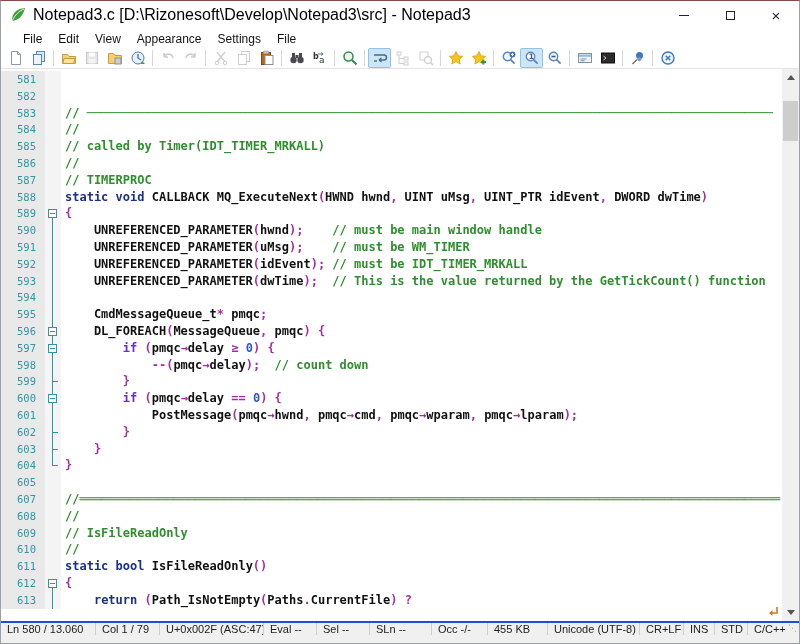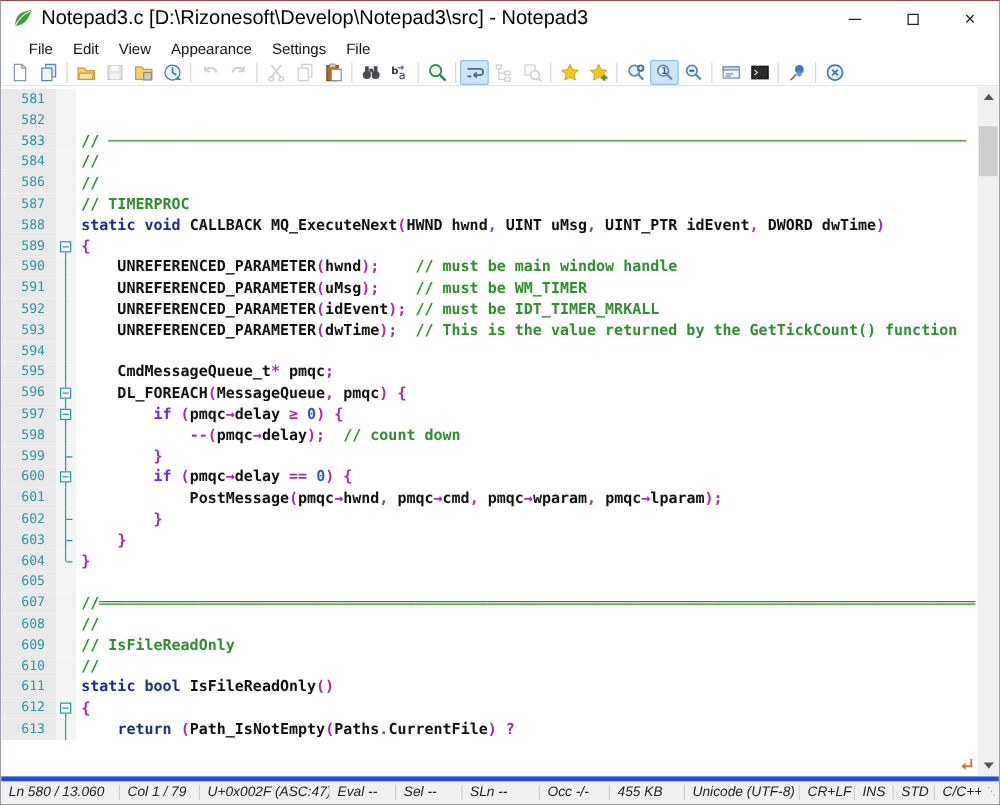"585" div.cl { html: none -> <div><span>585</span><span></span><span><span>// called by Timer(IDT_TIMER_MRKALL)</span></span></div> }
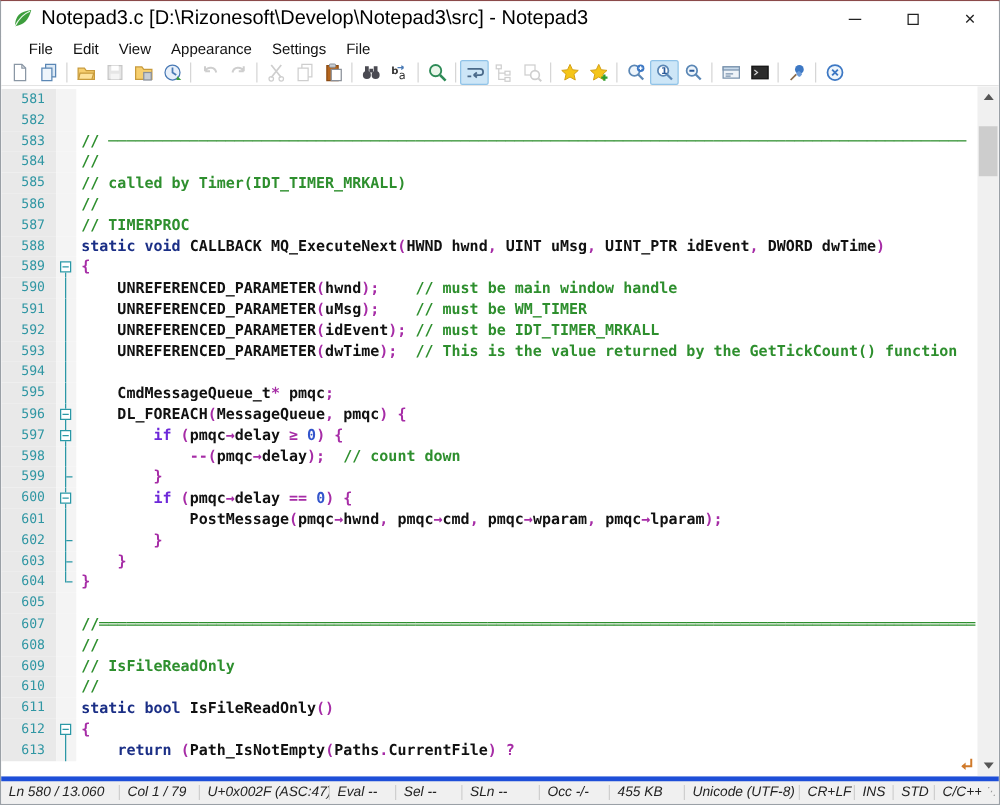"Ln 580 / 13.060" .statusbar { align-items: center -> flex-start; border-top: 4px solid #1d4ed8 -> 2px solid #1d4ed8; font-style: italic -> none }
